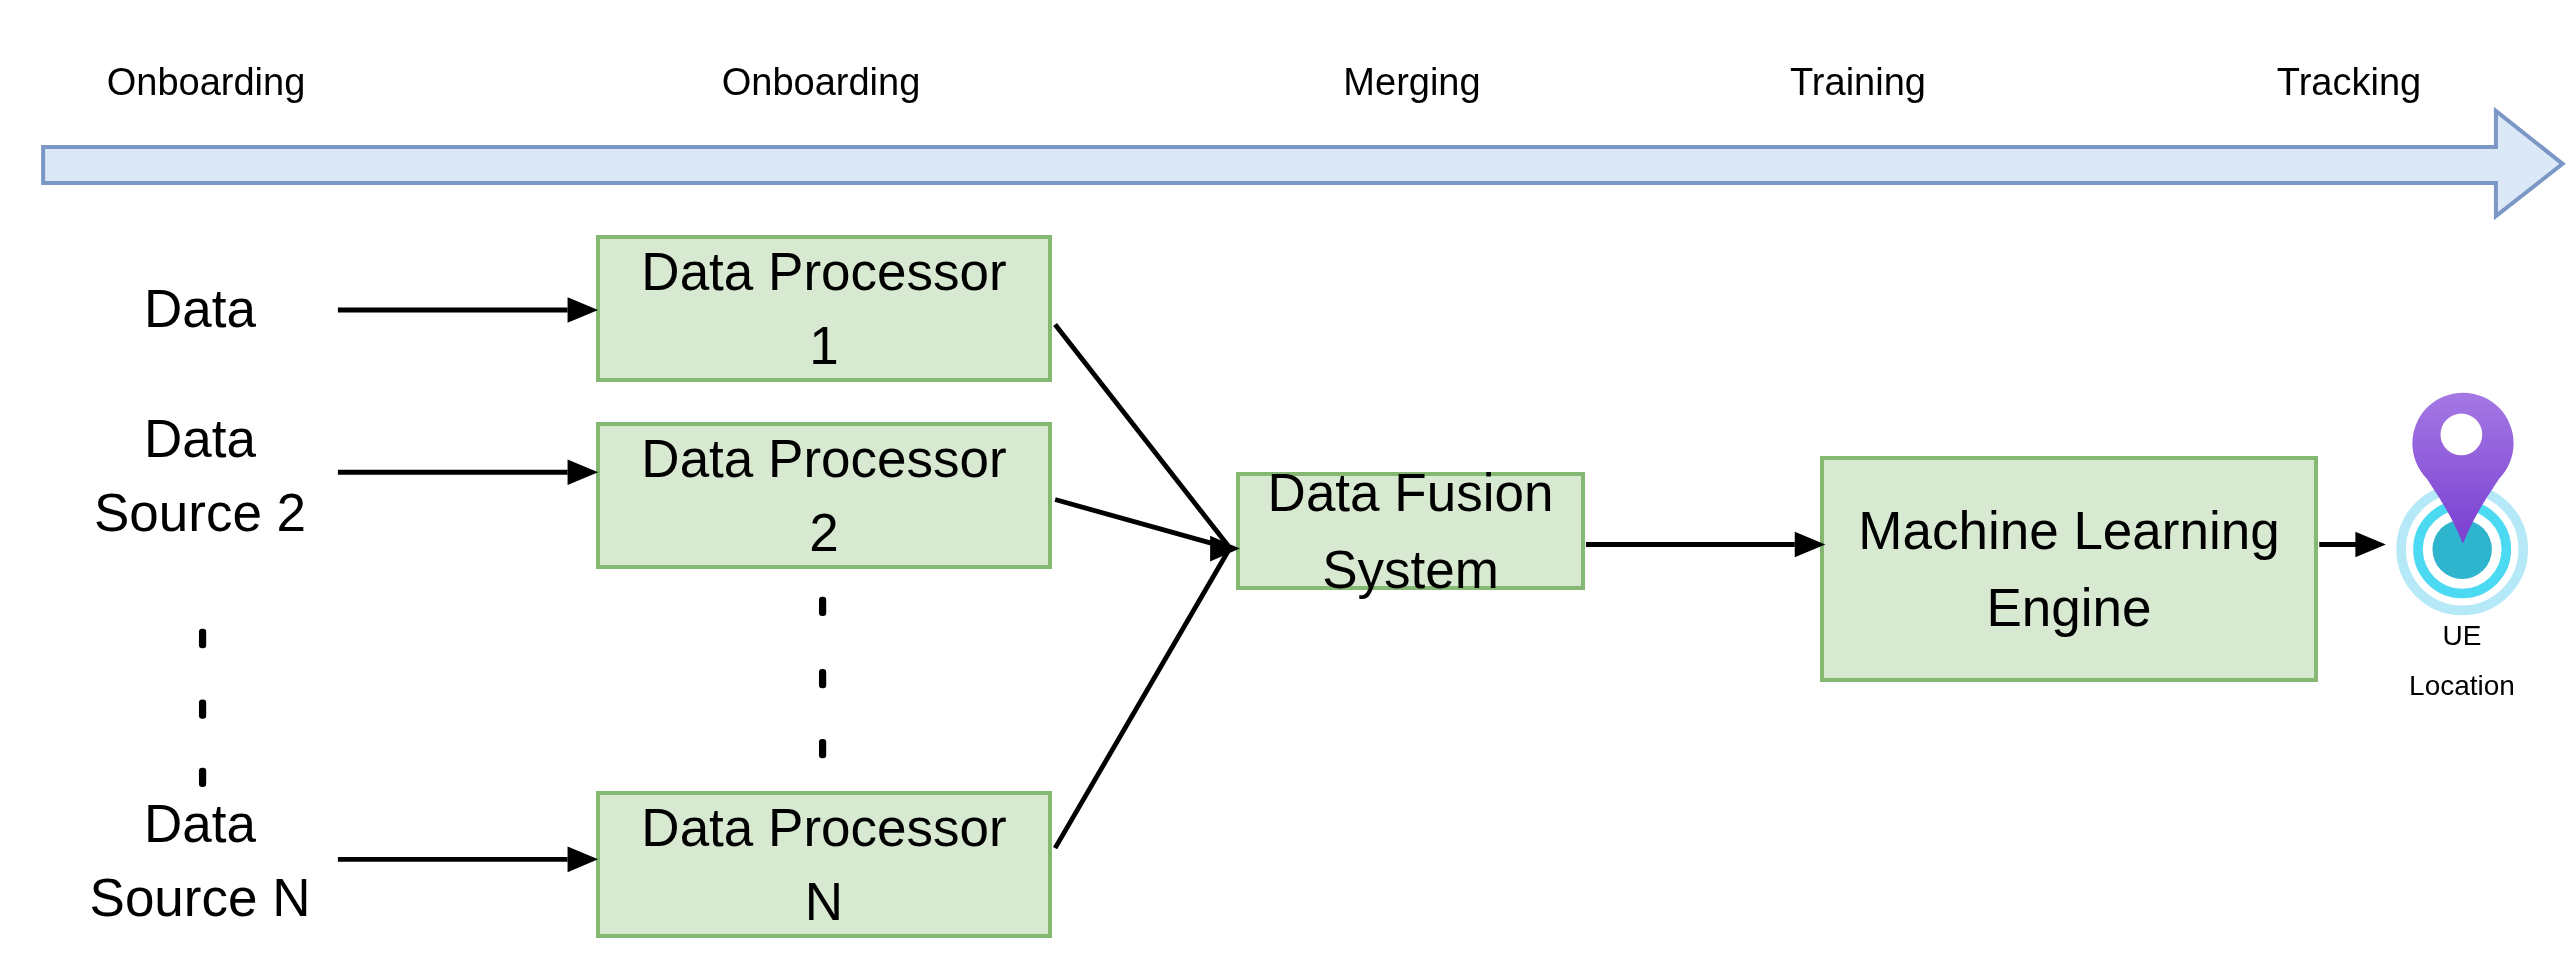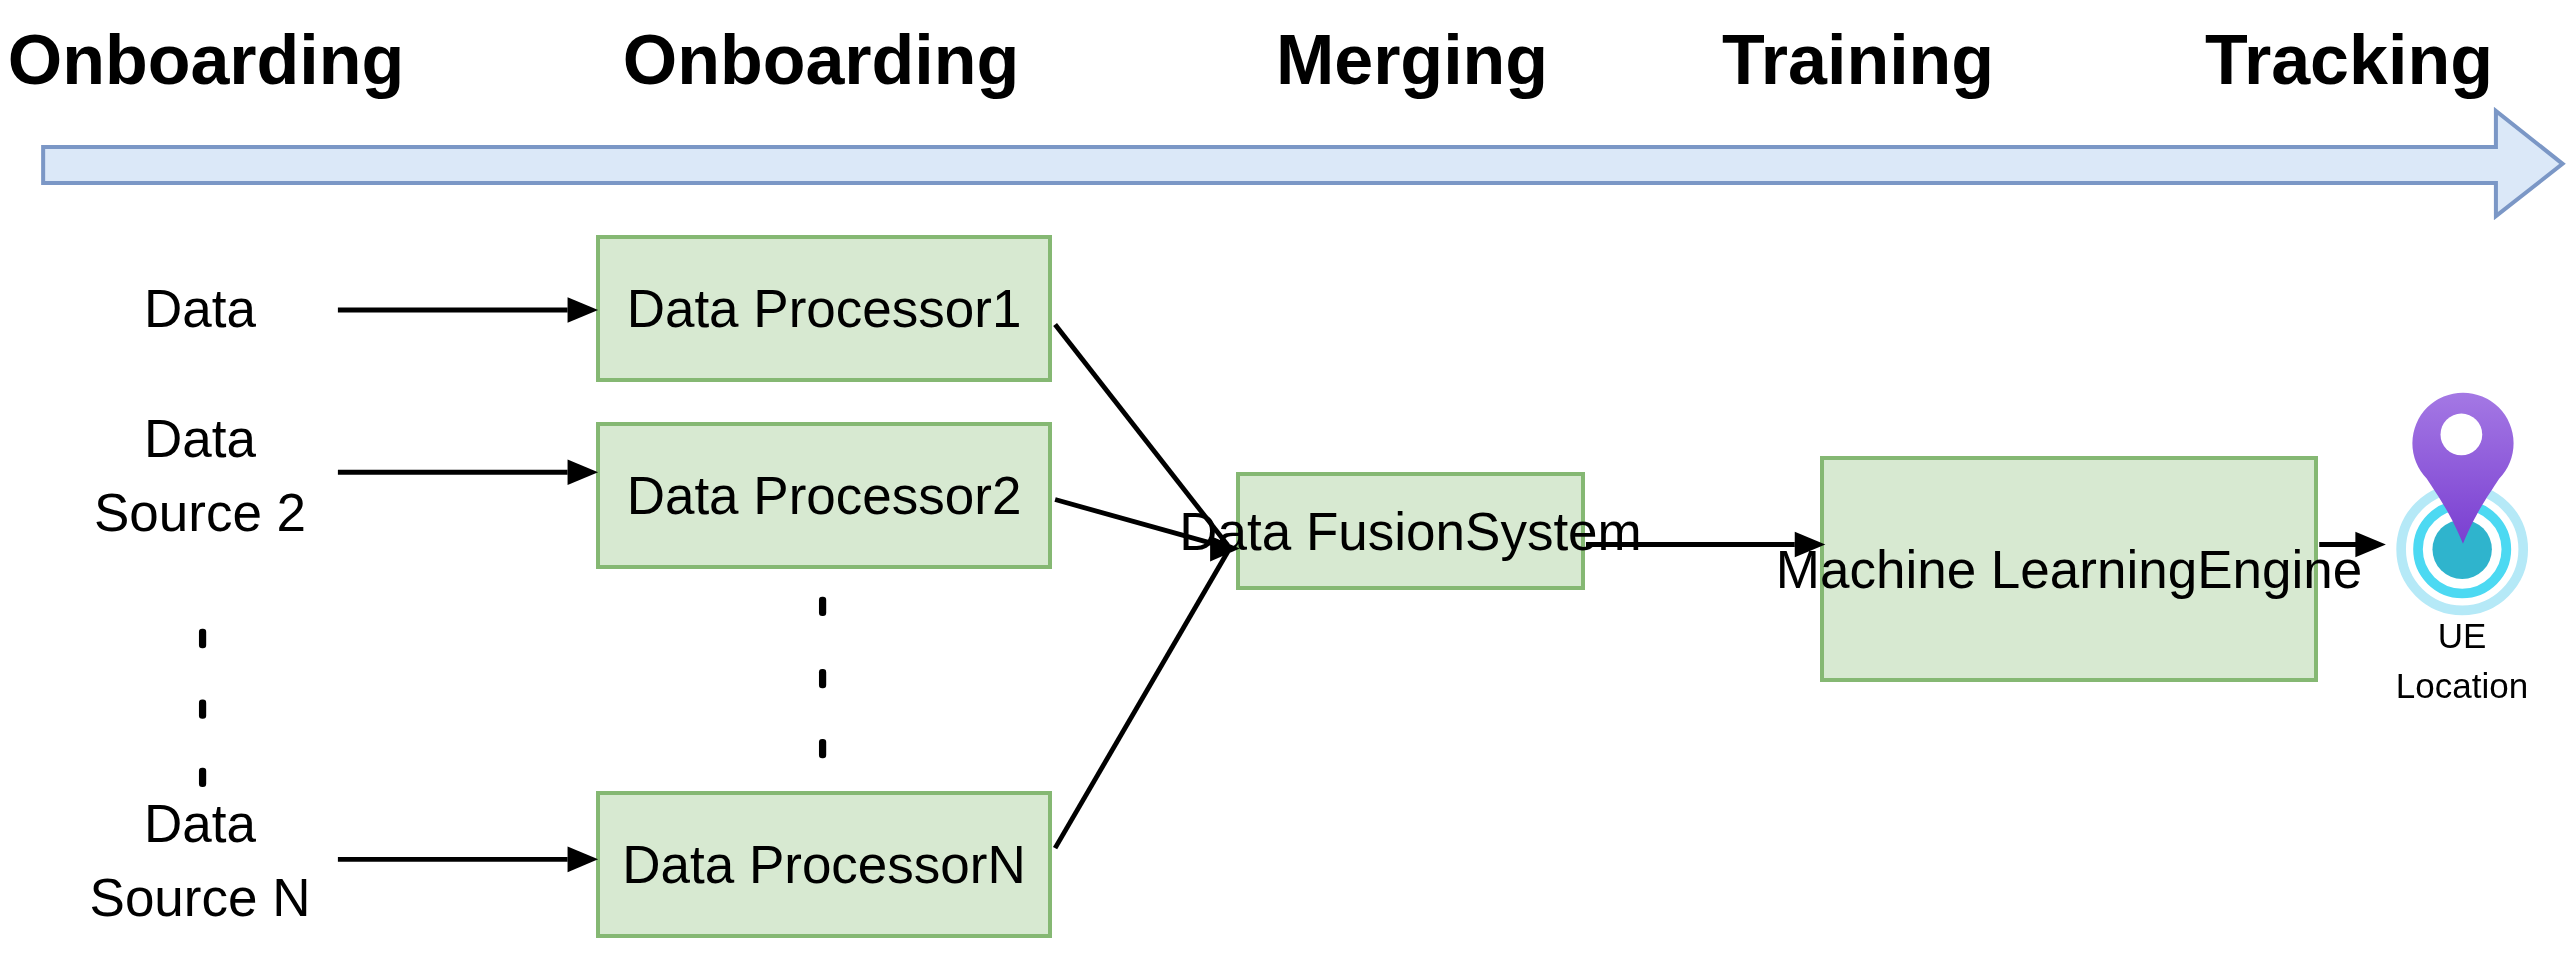"Onboarding" .phase { font-size: 70px -> 38px; font-weight: 700 -> 400; top: 26px -> 48px }
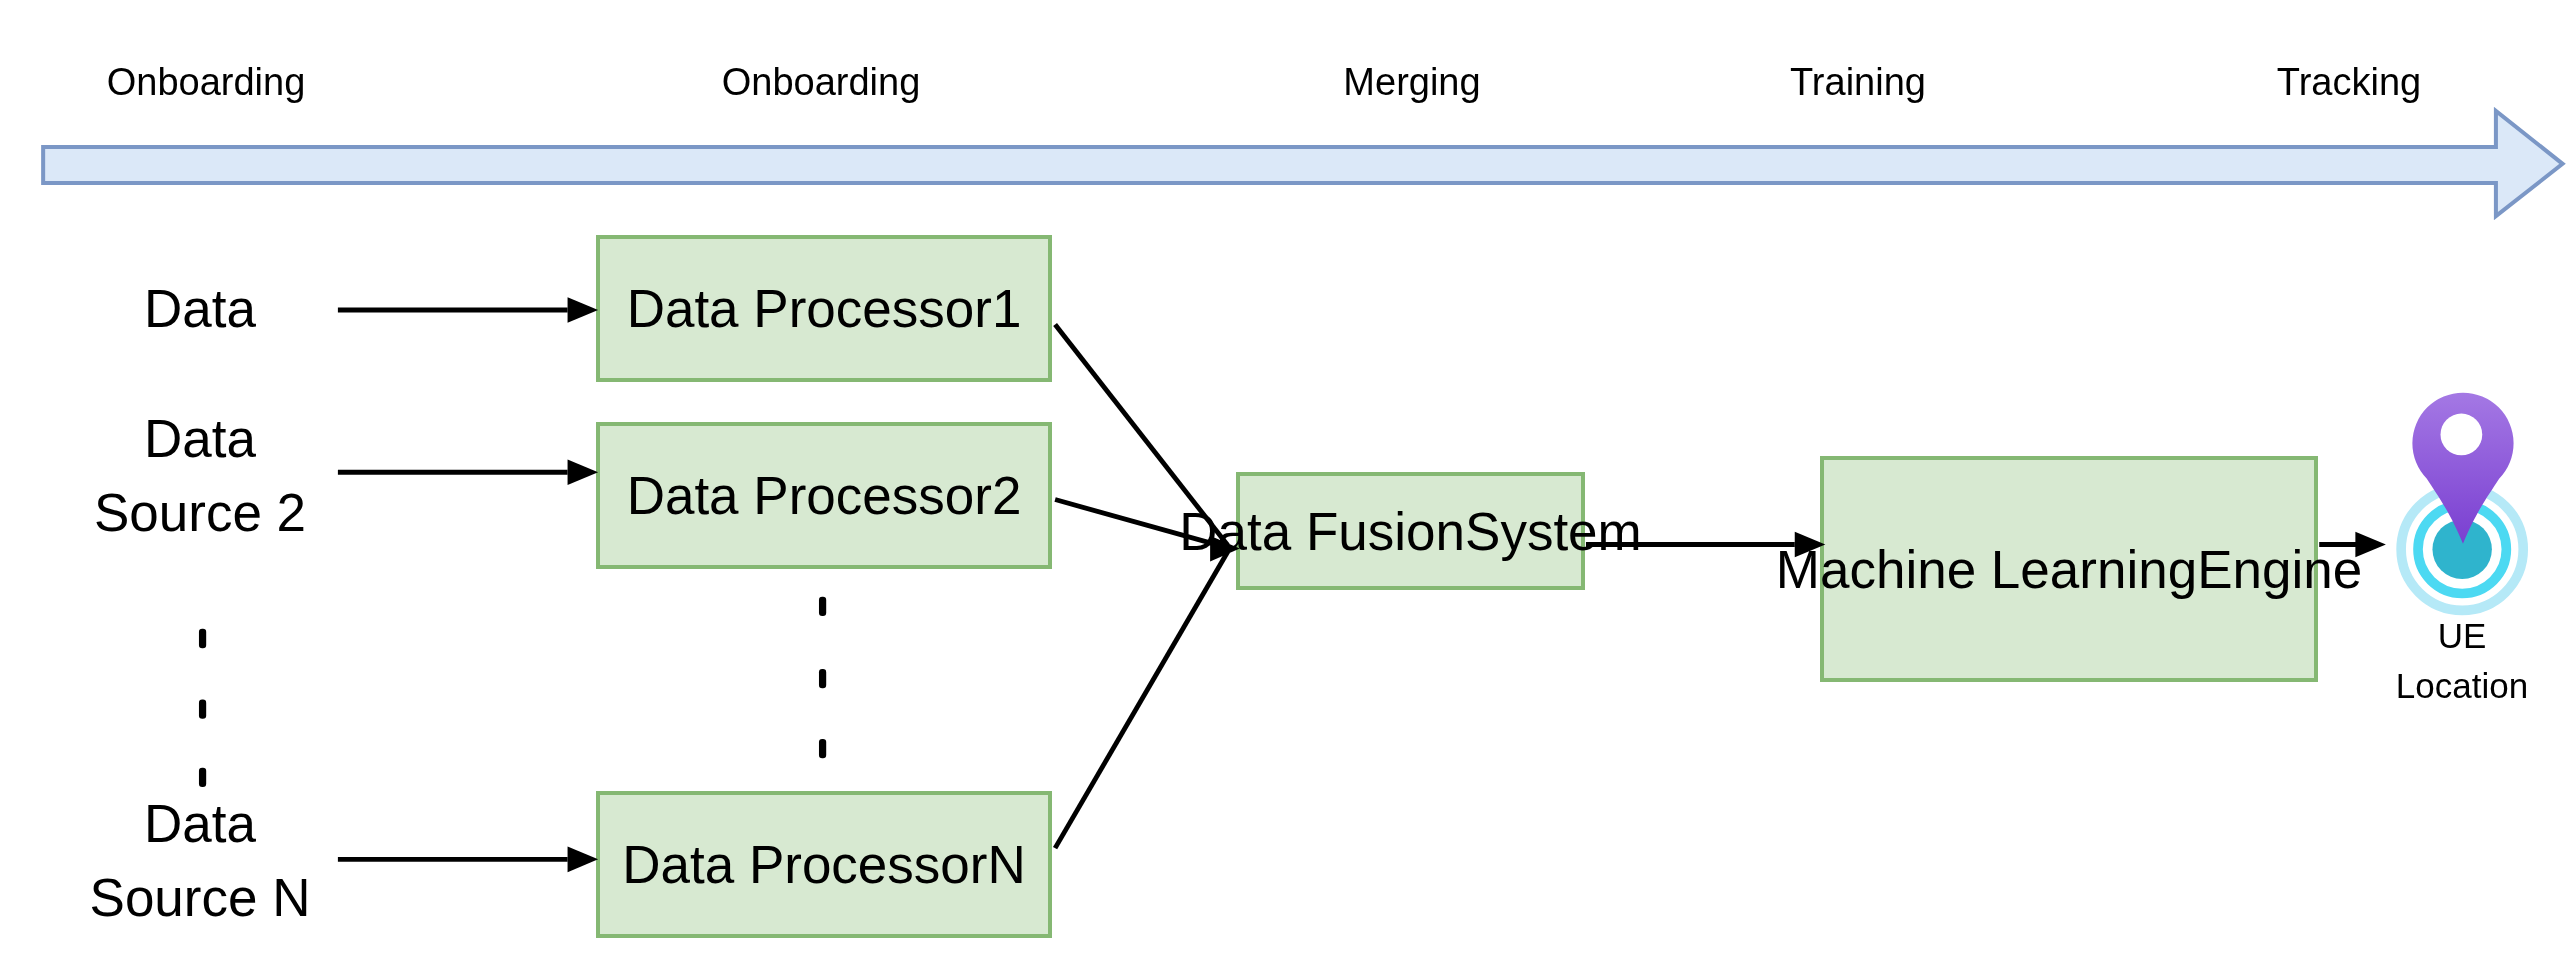"Data Processor" .node { flex-direction: row -> column }
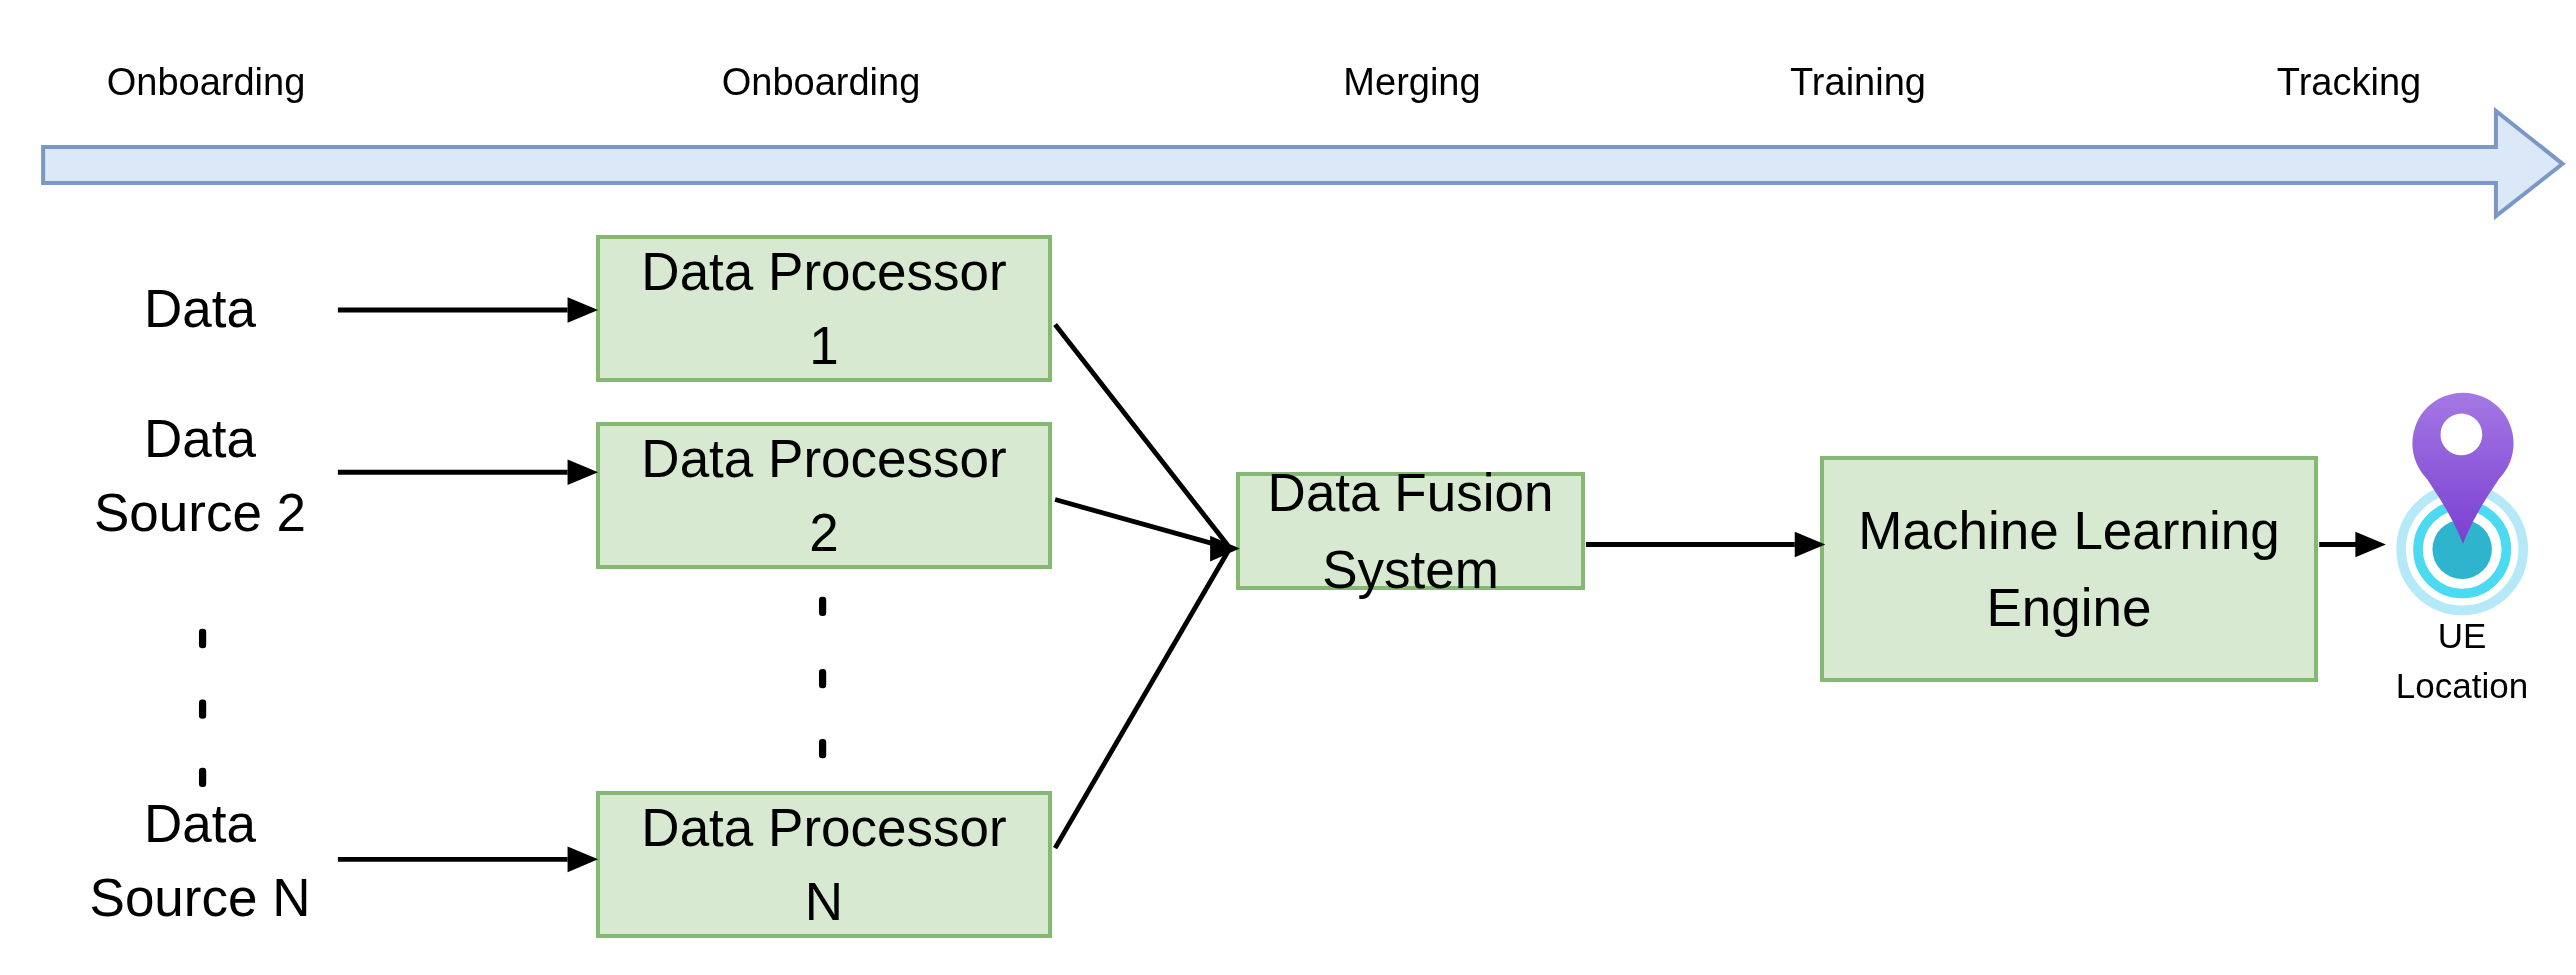"UE" .ue-label { font-size: 35px -> 28px }
